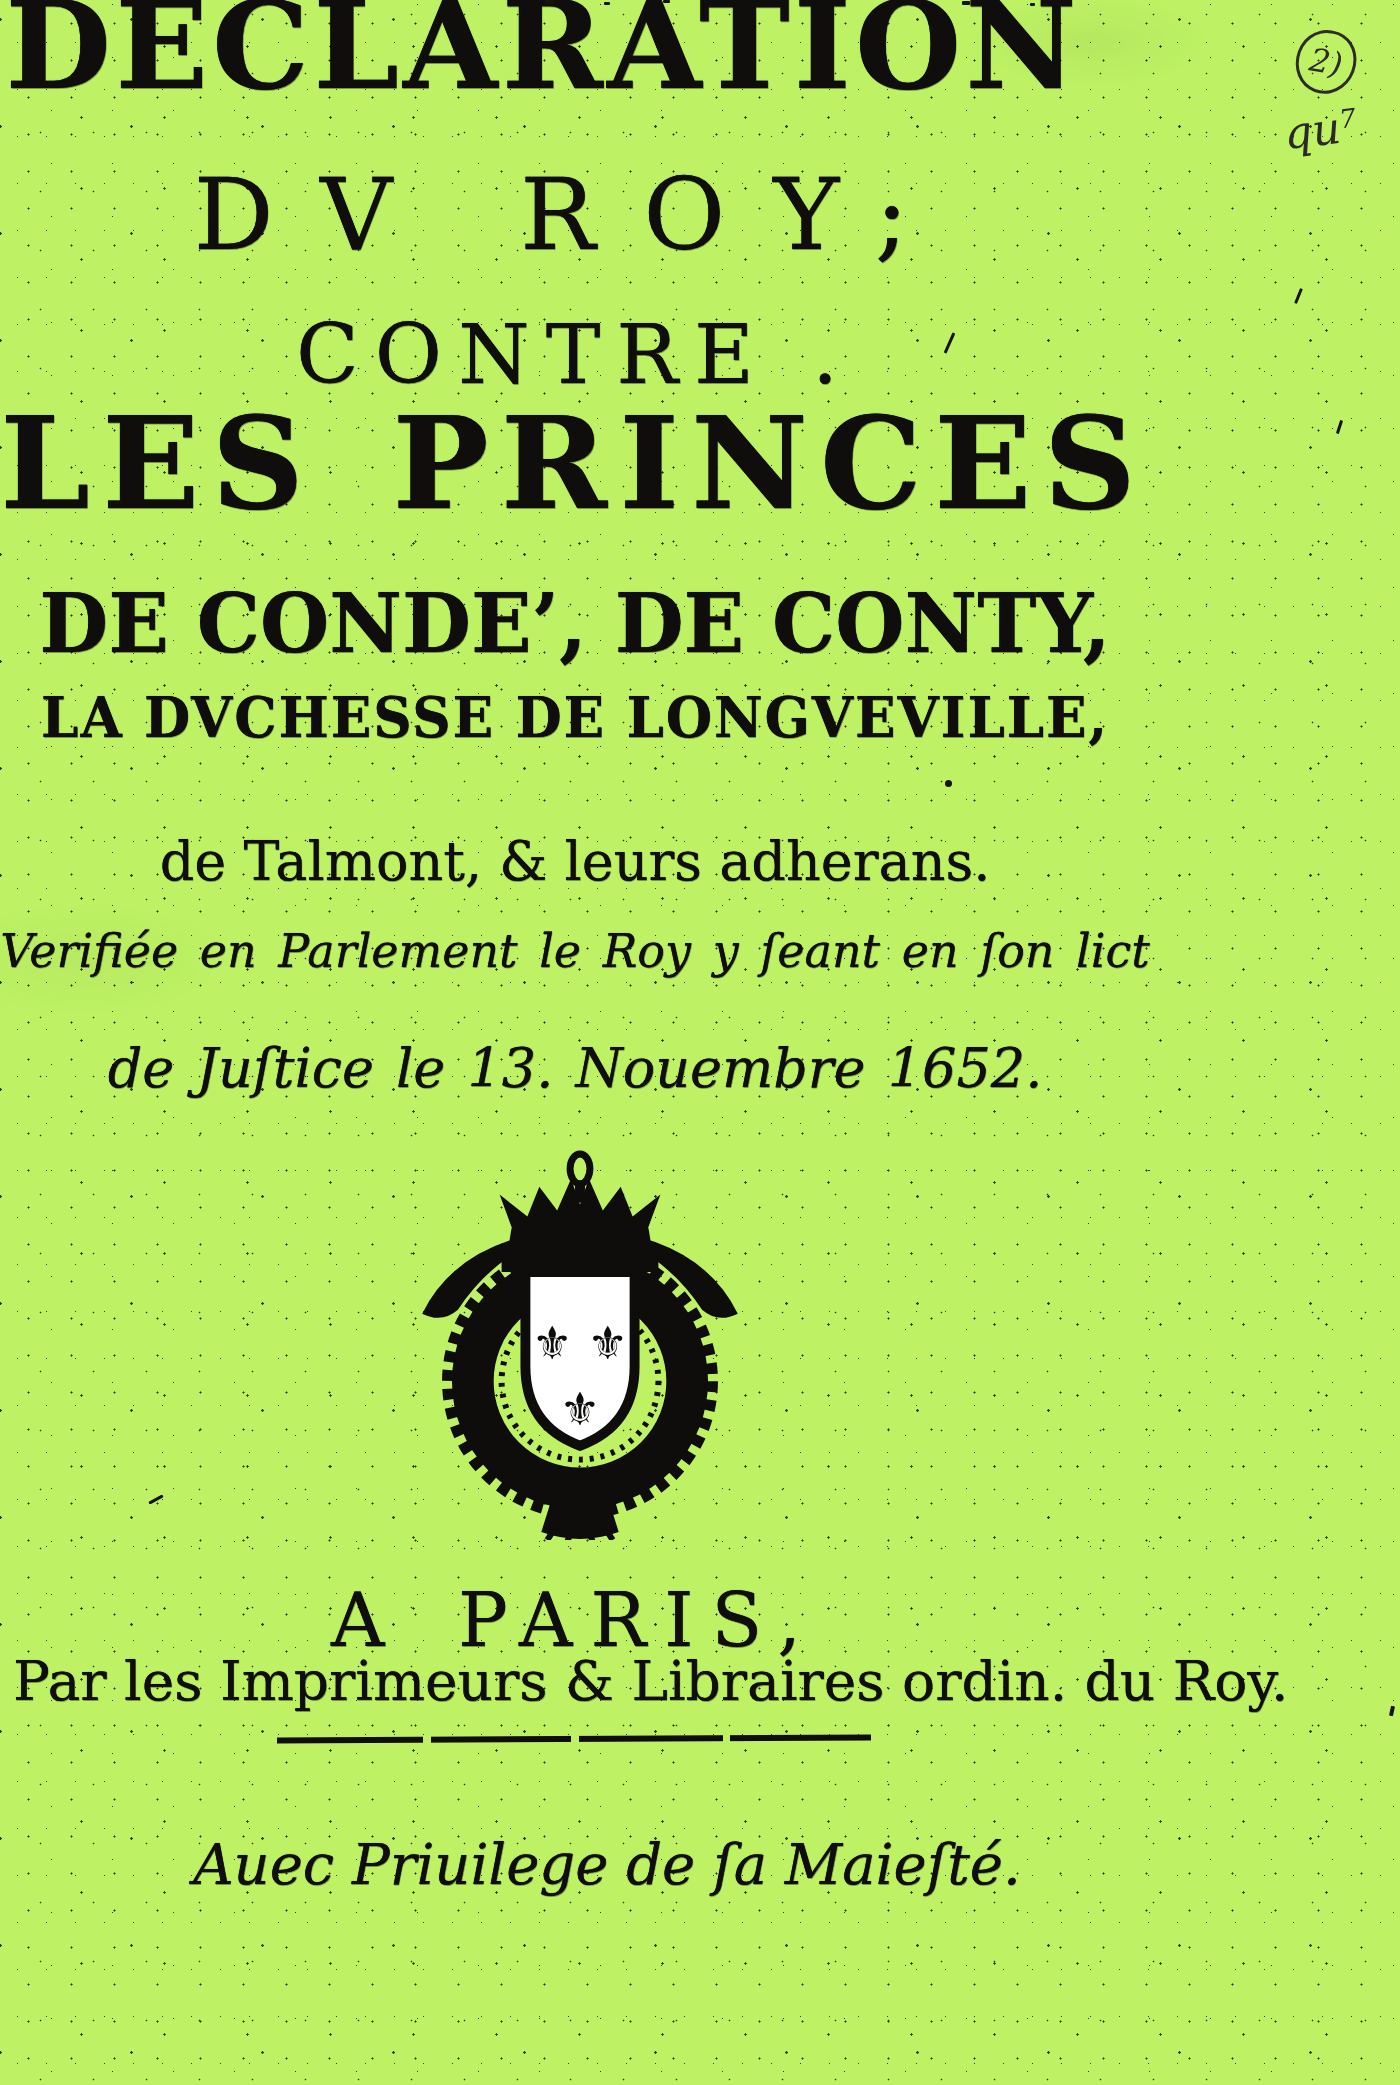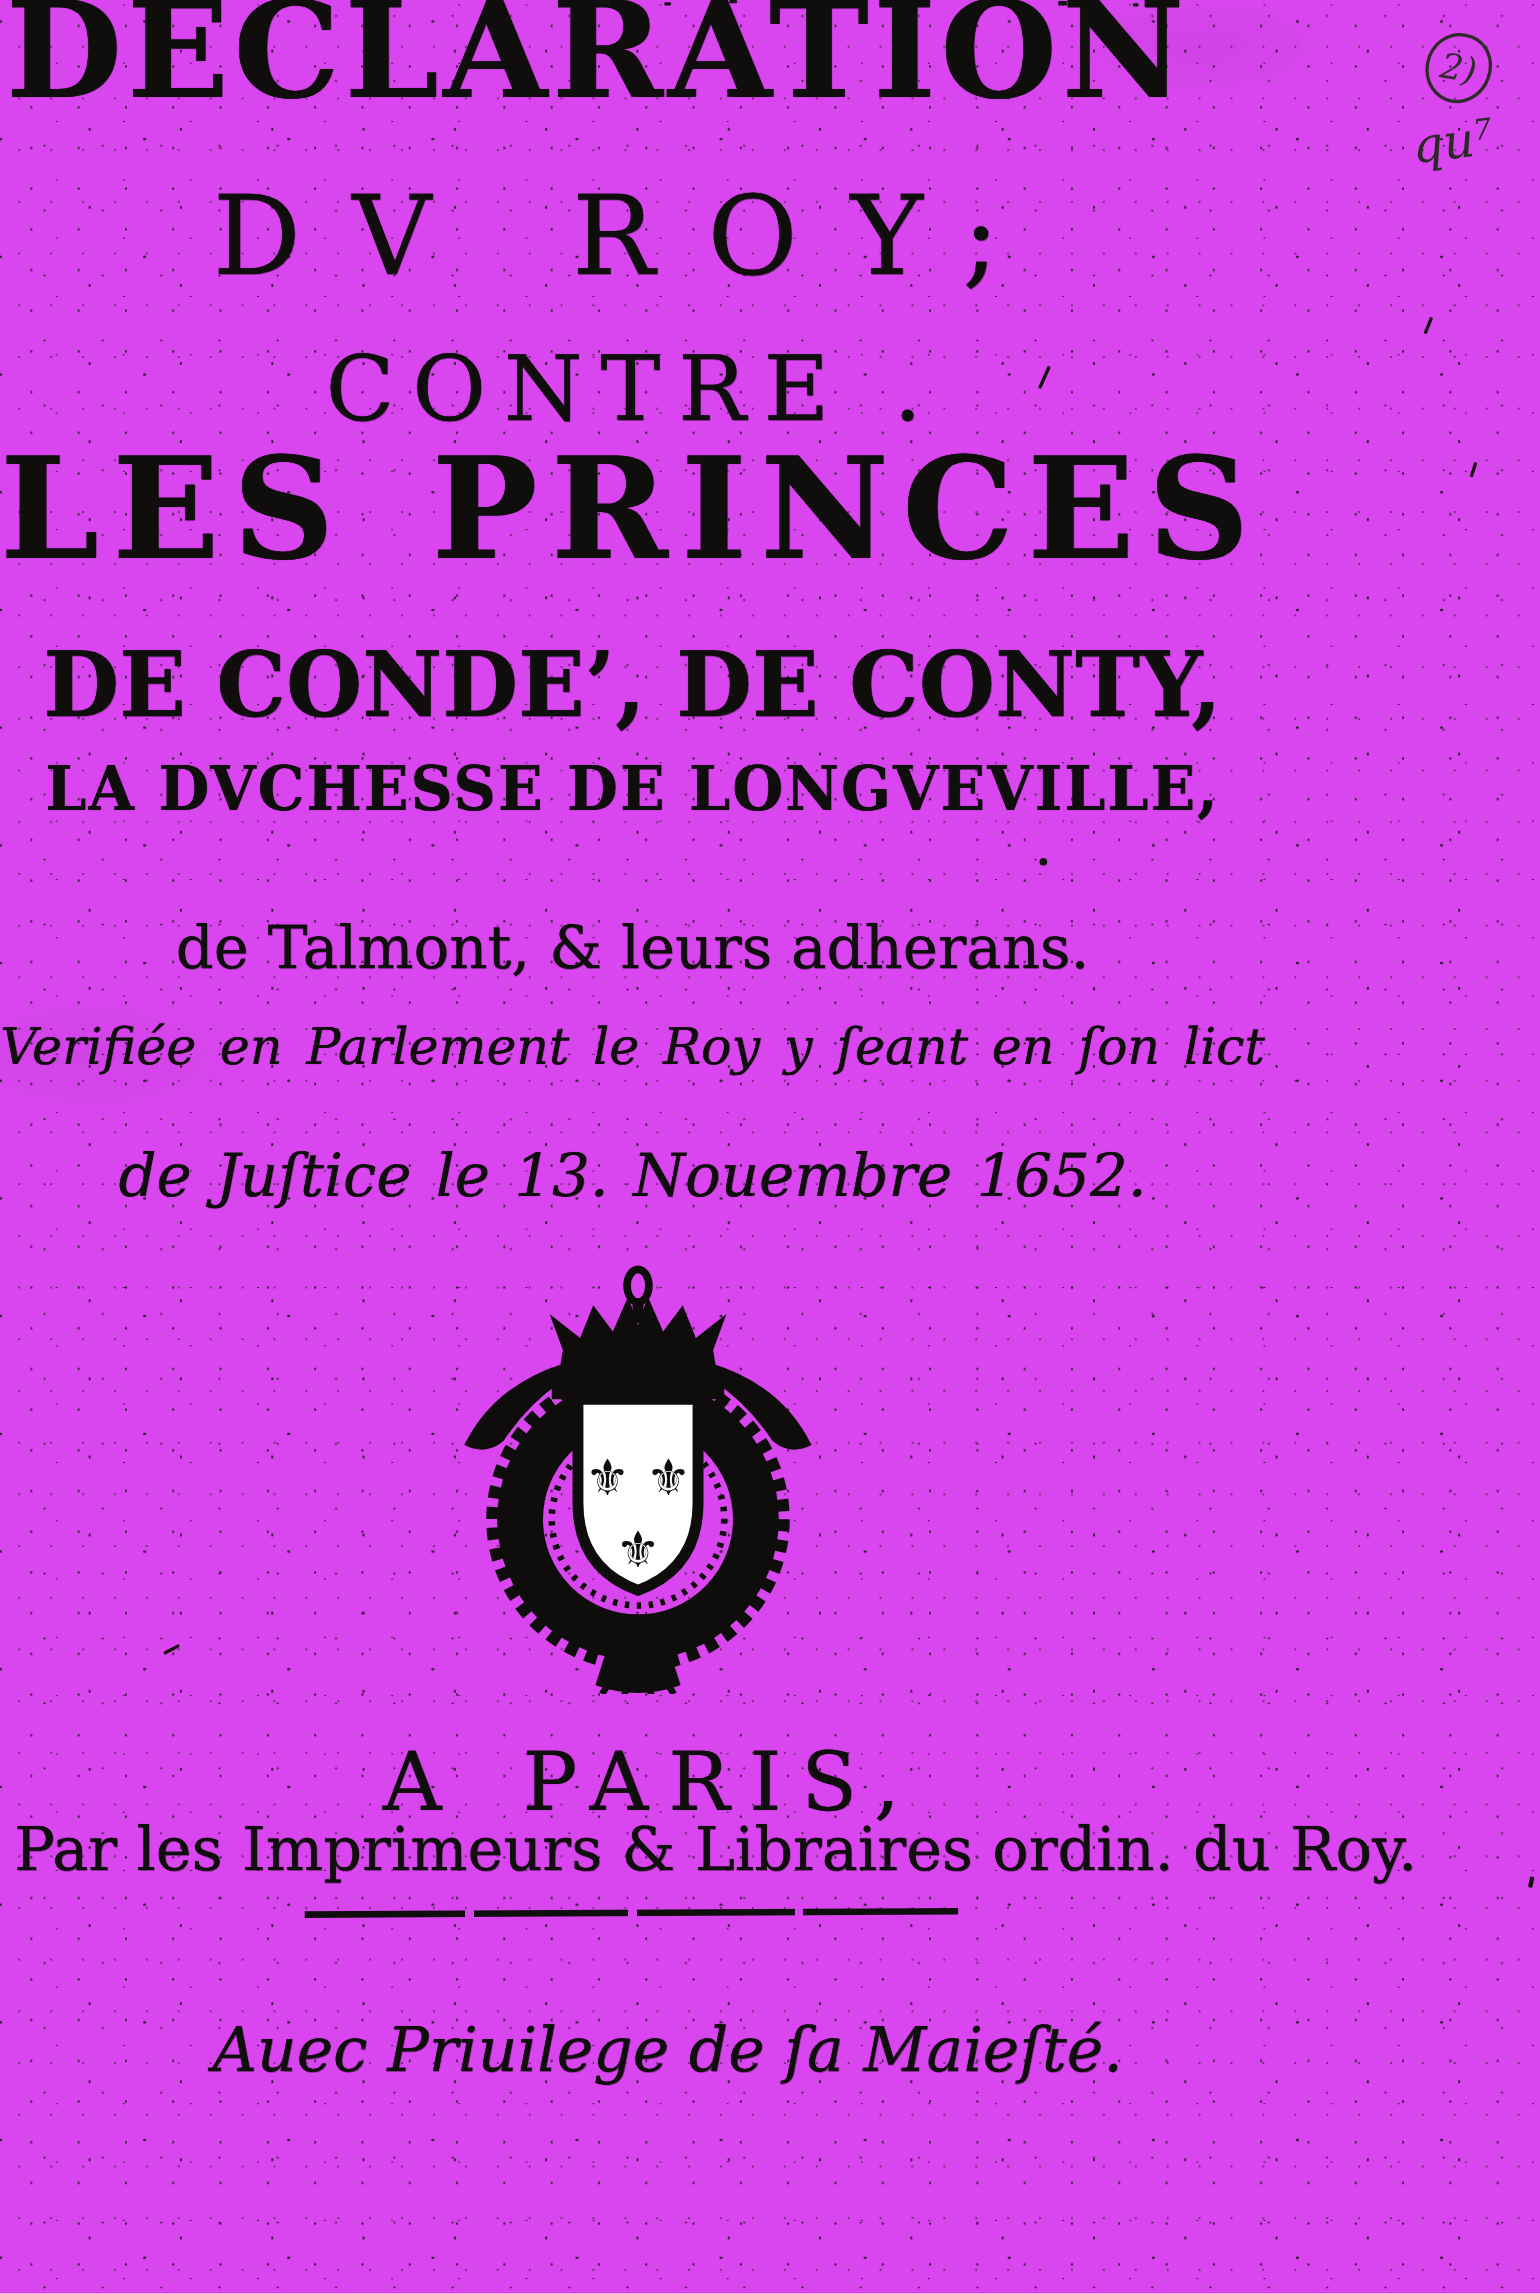"DECLARATION" .page { background: #d946ef -> #bef264 }
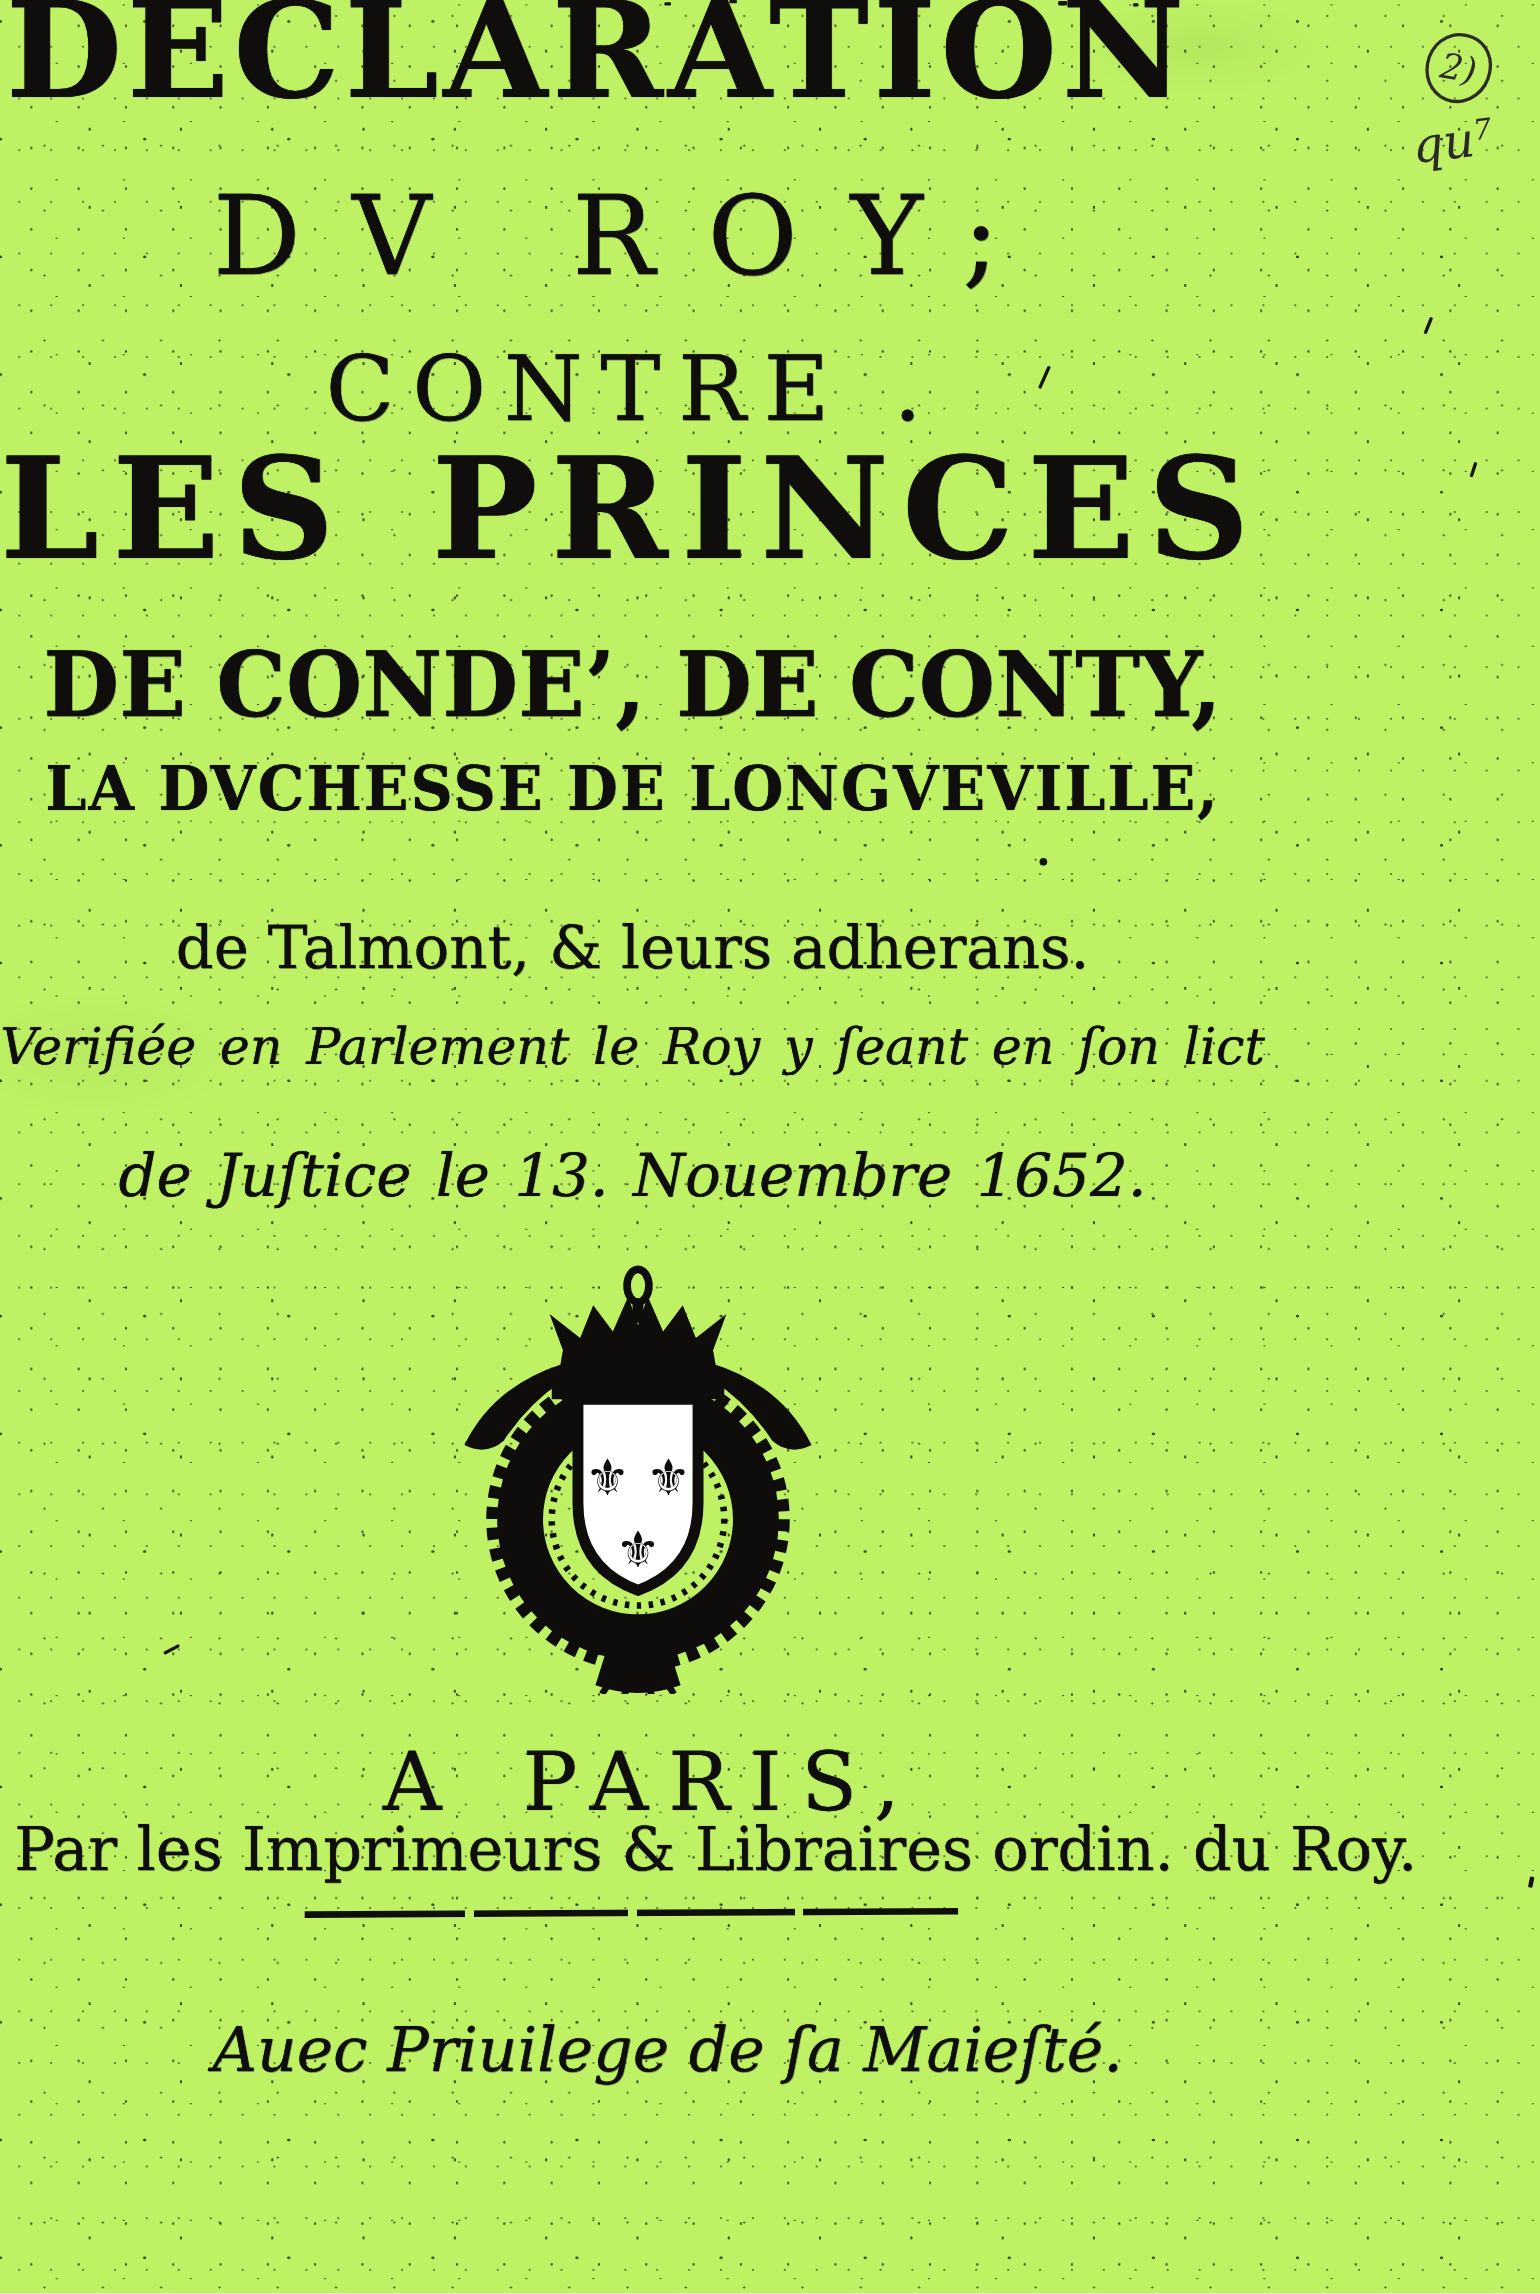"A PARIS," .l-paris { margin-left: 17px -> none }
